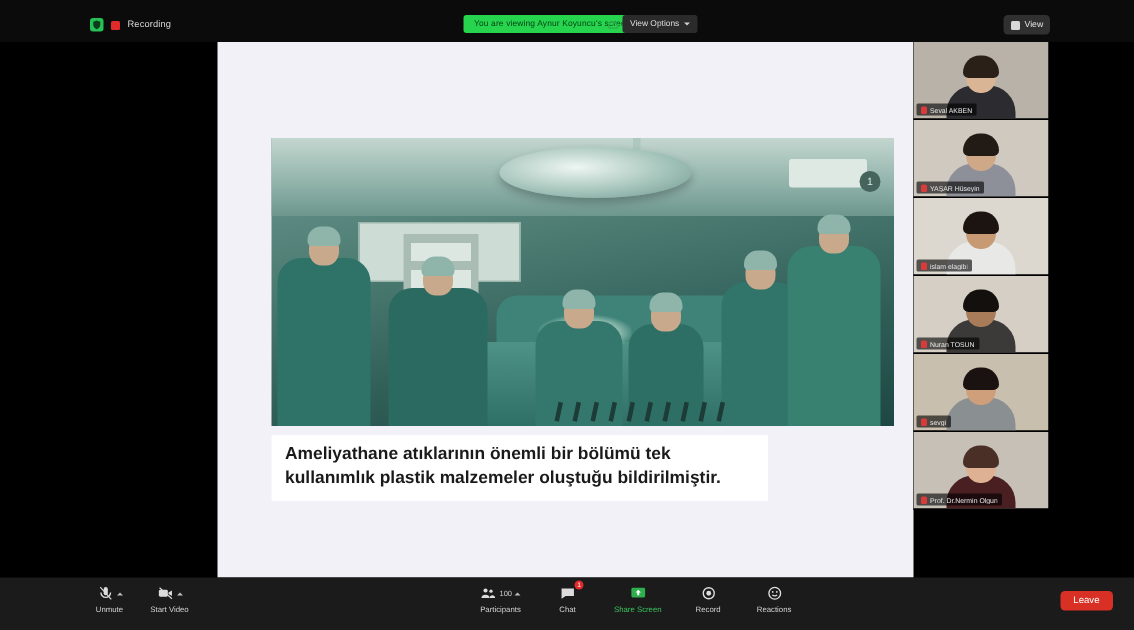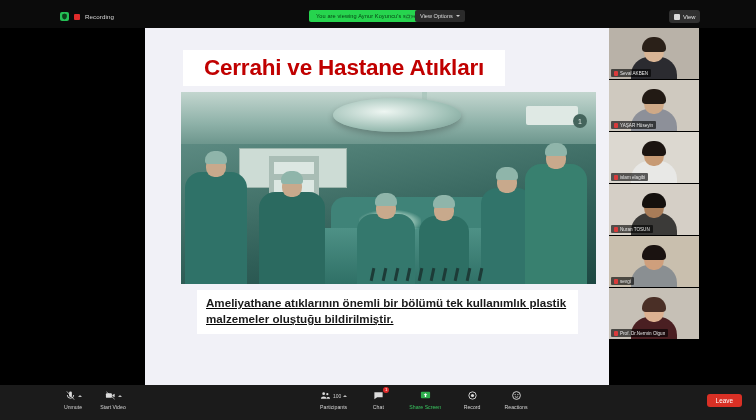"Cerrahi ve Hastane Atıkları" div.title-box { html: <div> <span>Cerrahi ve Hastane Atıkları</span> </div> -> none }
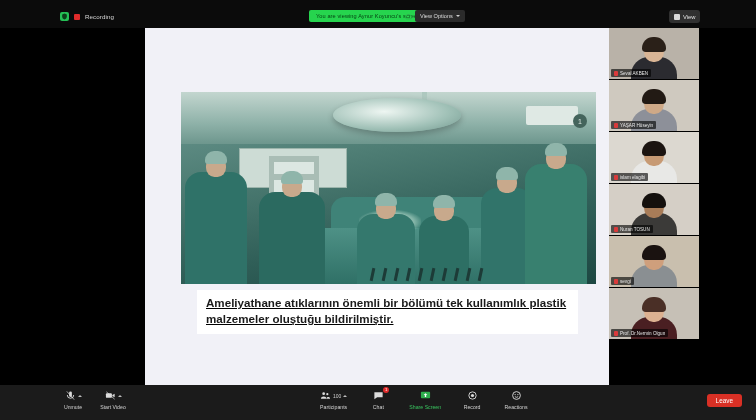"Ameliyathane atıklarının önemli bir" .caption { left: 52px -> 36px; text-decoration: underline -> none; width: 381px -> 331px }
